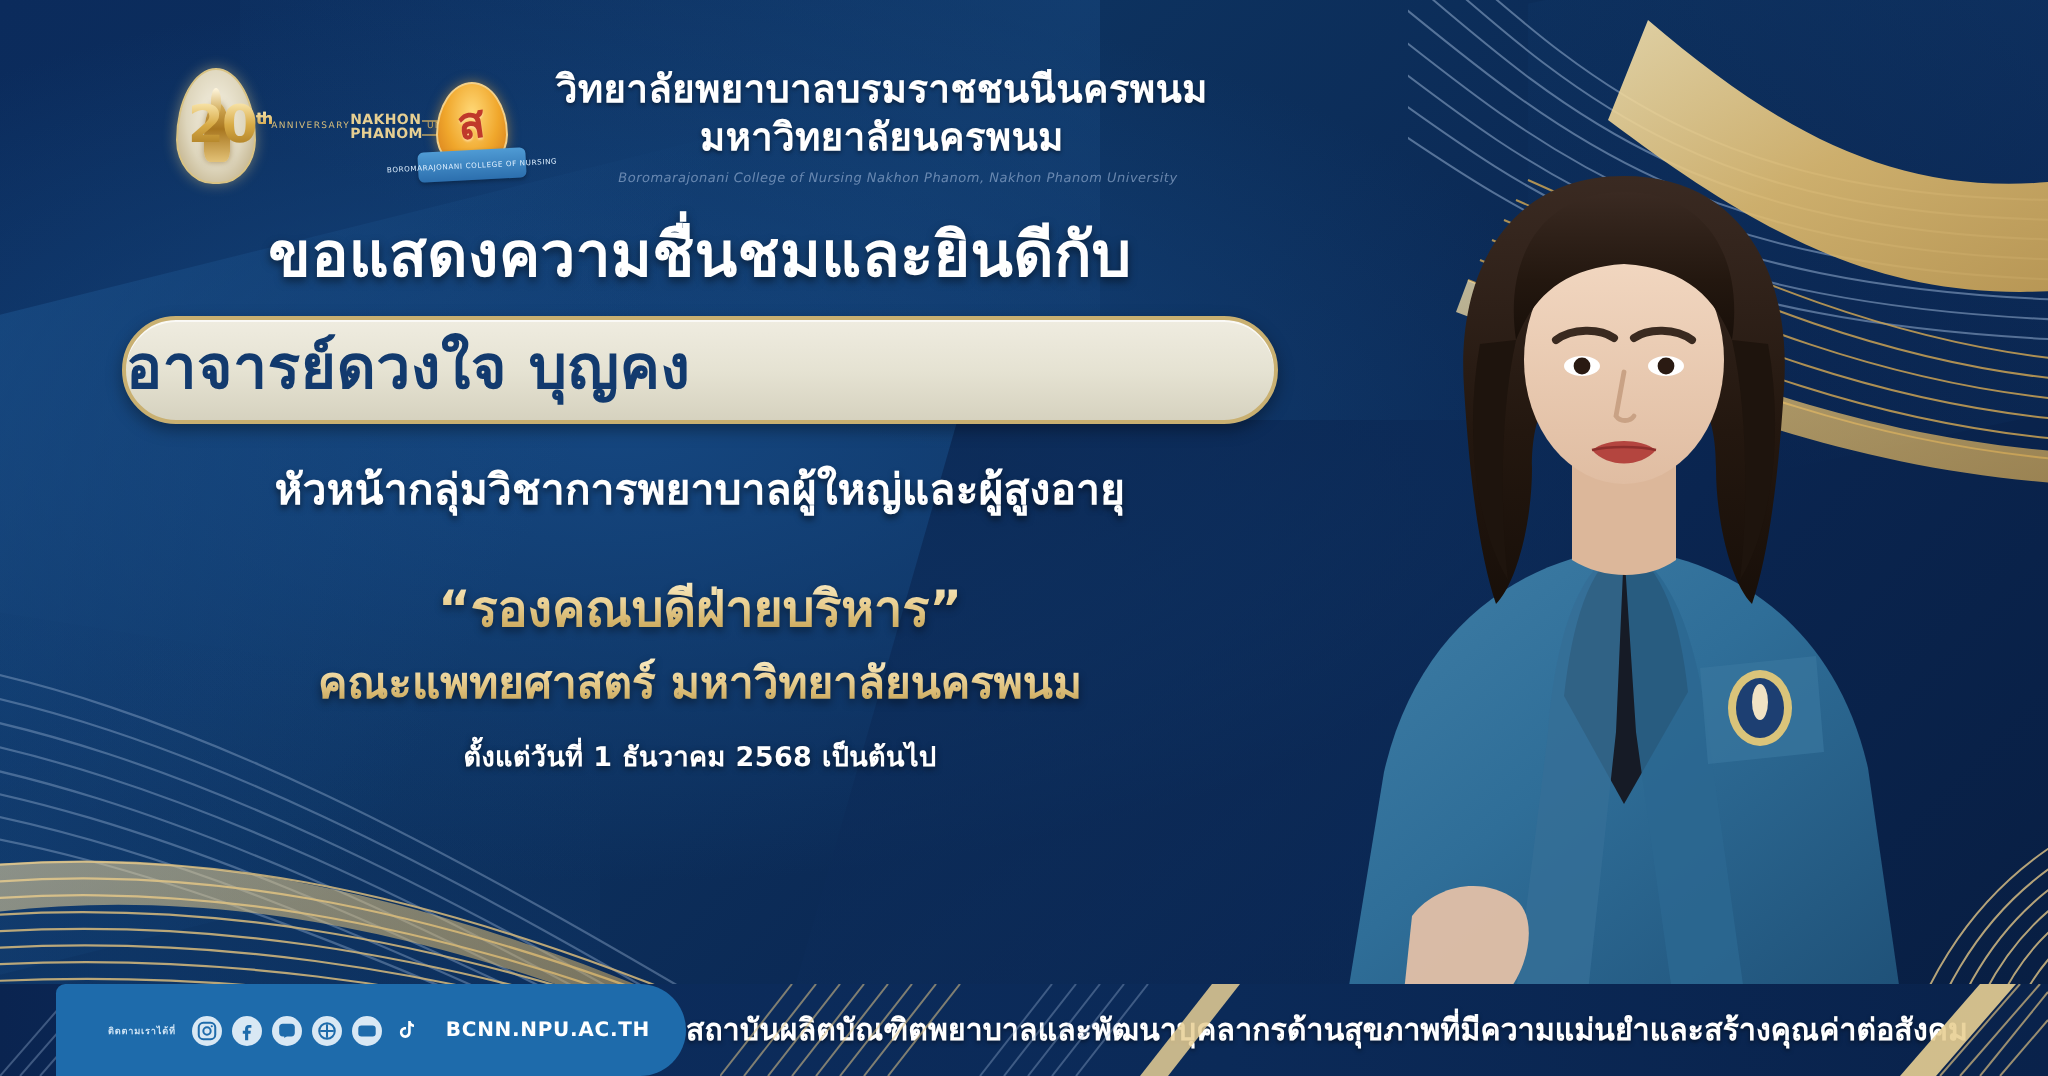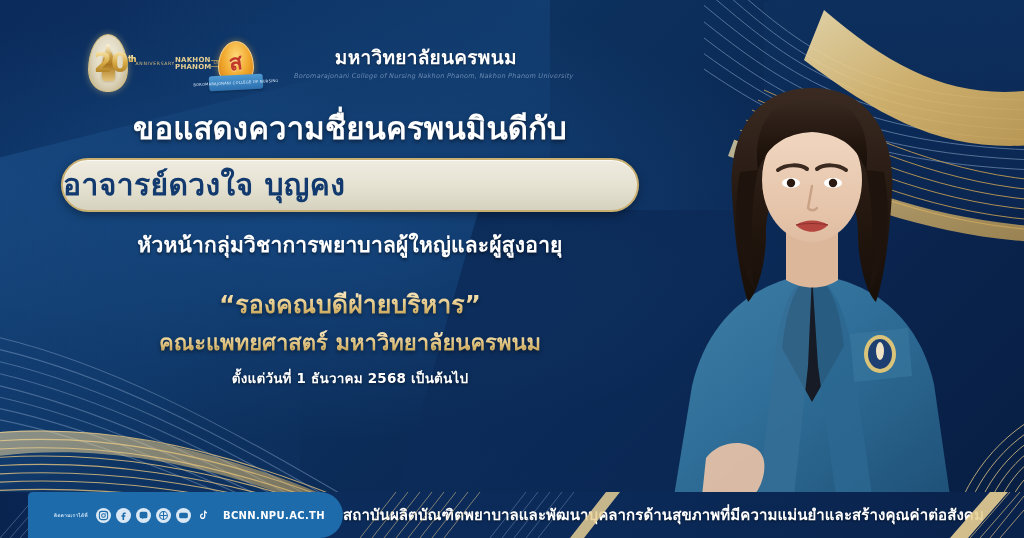"วิทยาลัยพยาบาลบรมราชชนนีนครพนม" div.org-line1 { html: none -> <div>วิทยาลัยพยาบาลบรมราชชนนีนครพนม</div> }
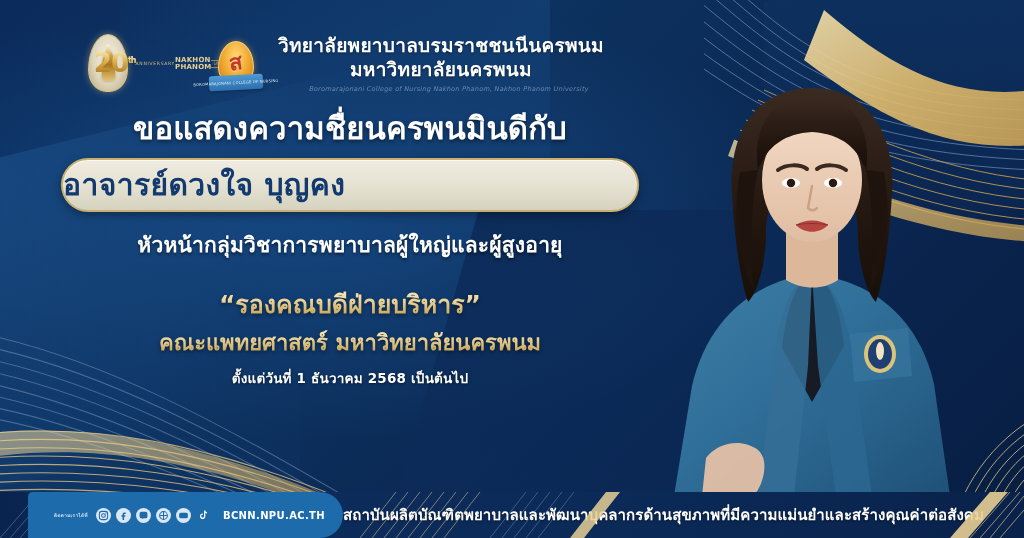"ขอแสดงความชื่ยนครพนมินดีกับ" div.headline { text: ขอแสดงความชื่ยนครพนมินดีกับ -> ขอแสดงความชื่นชมและยินดีกับ }
